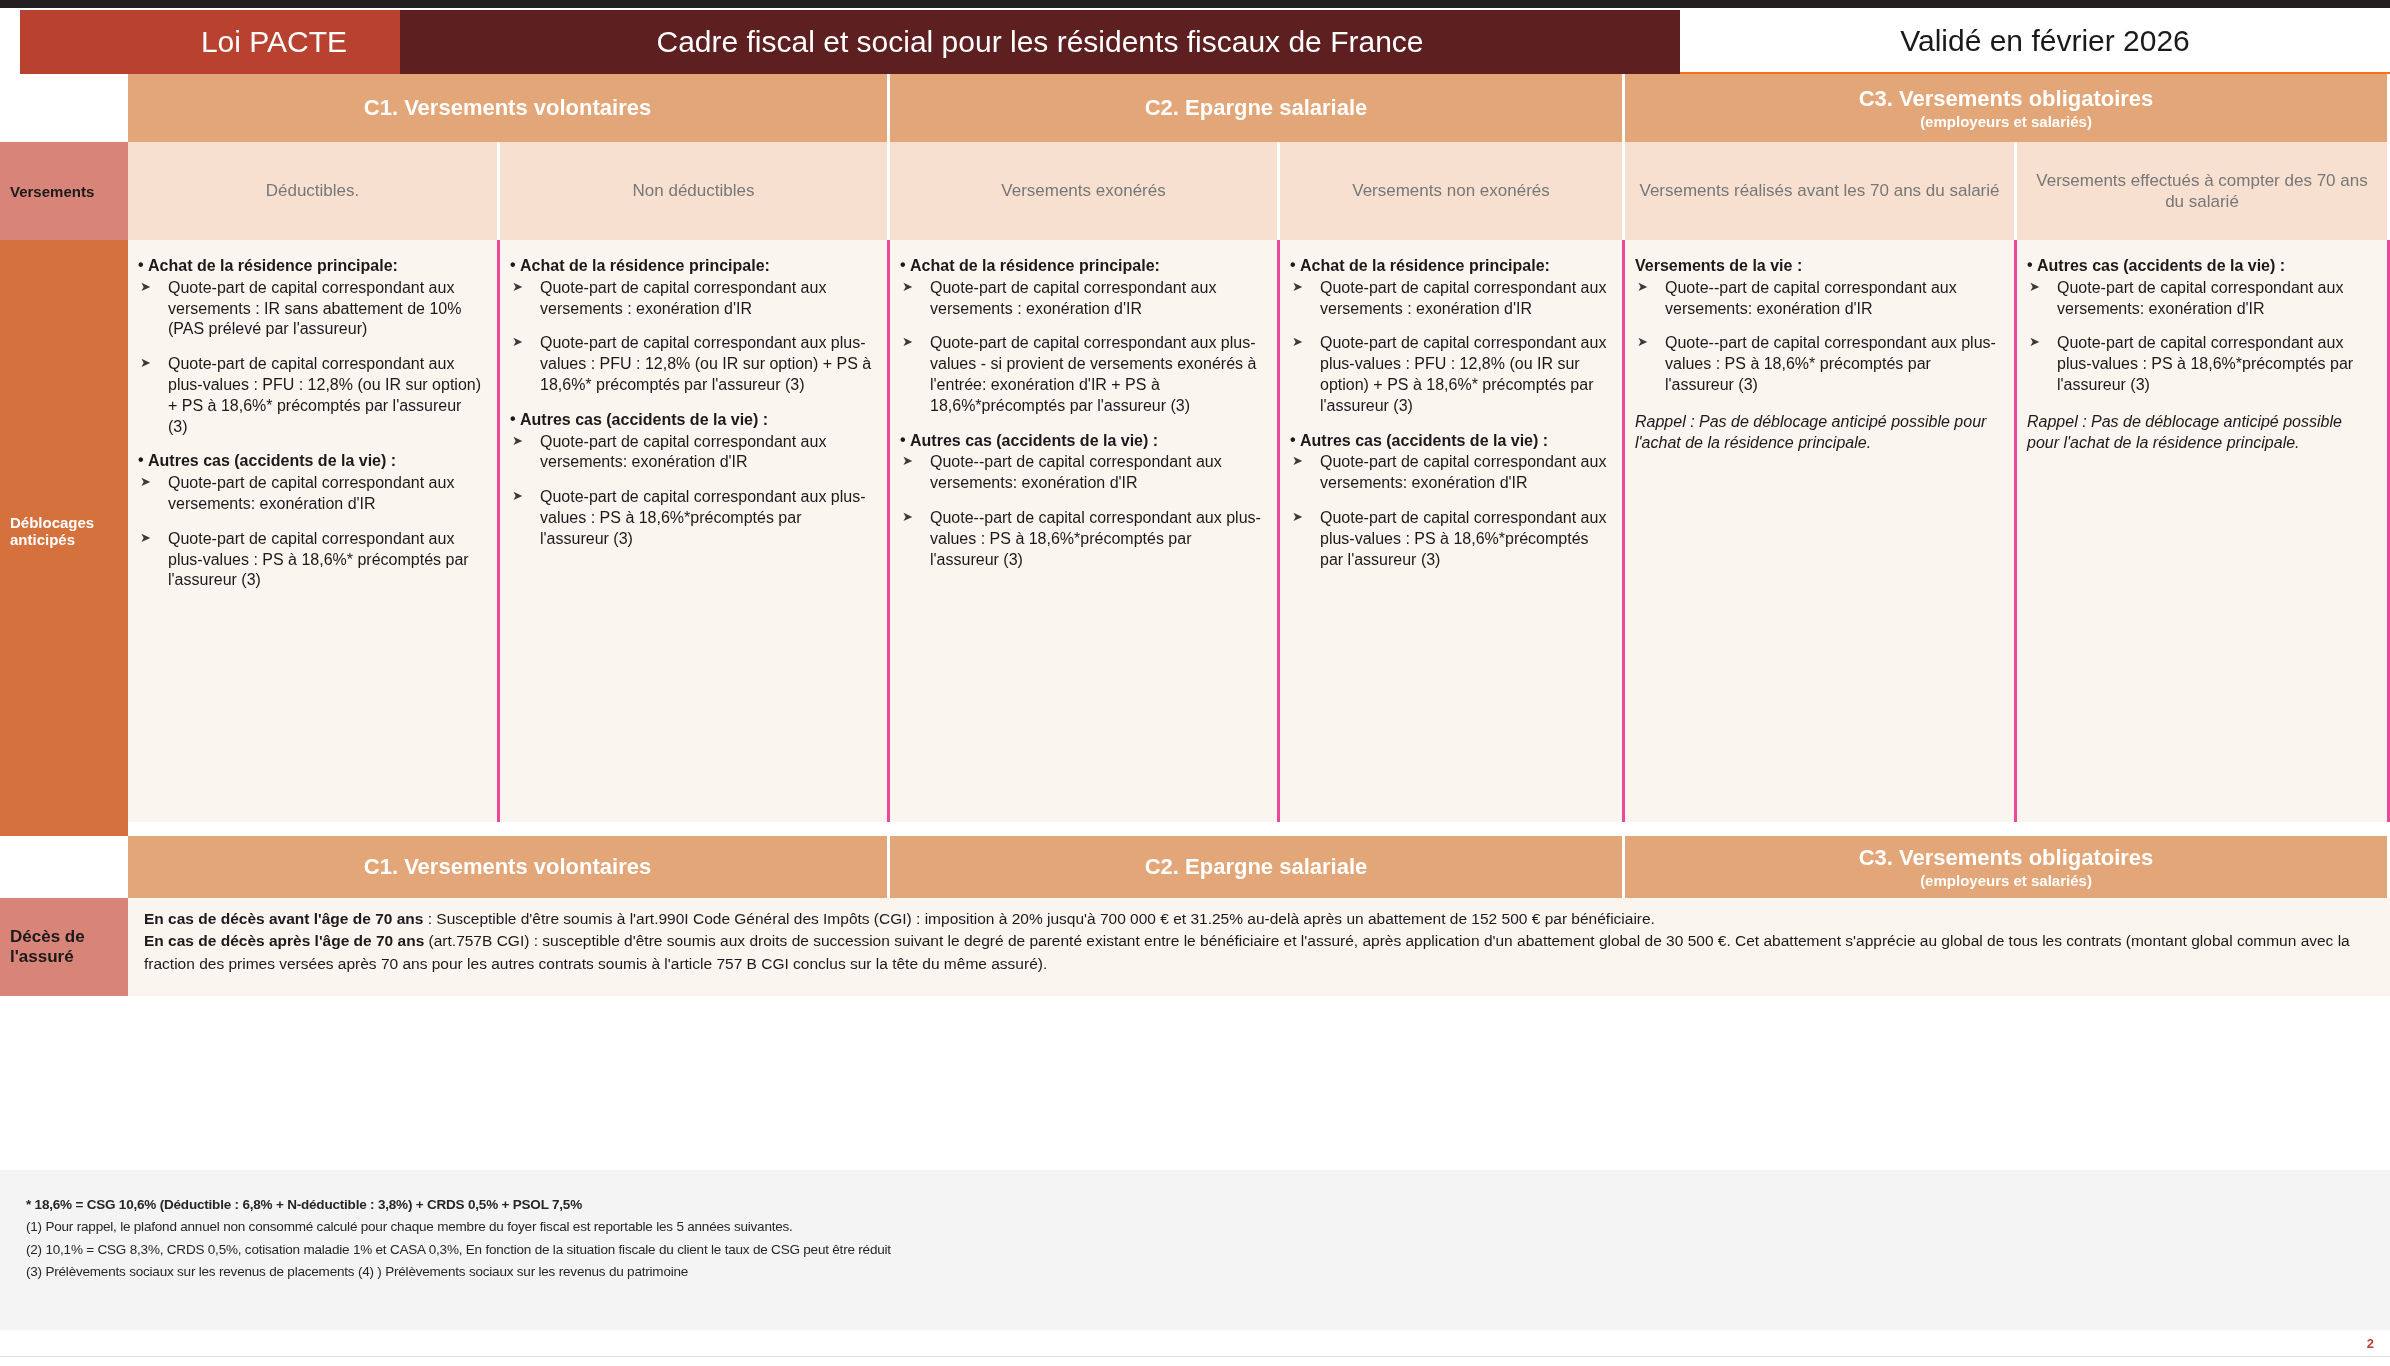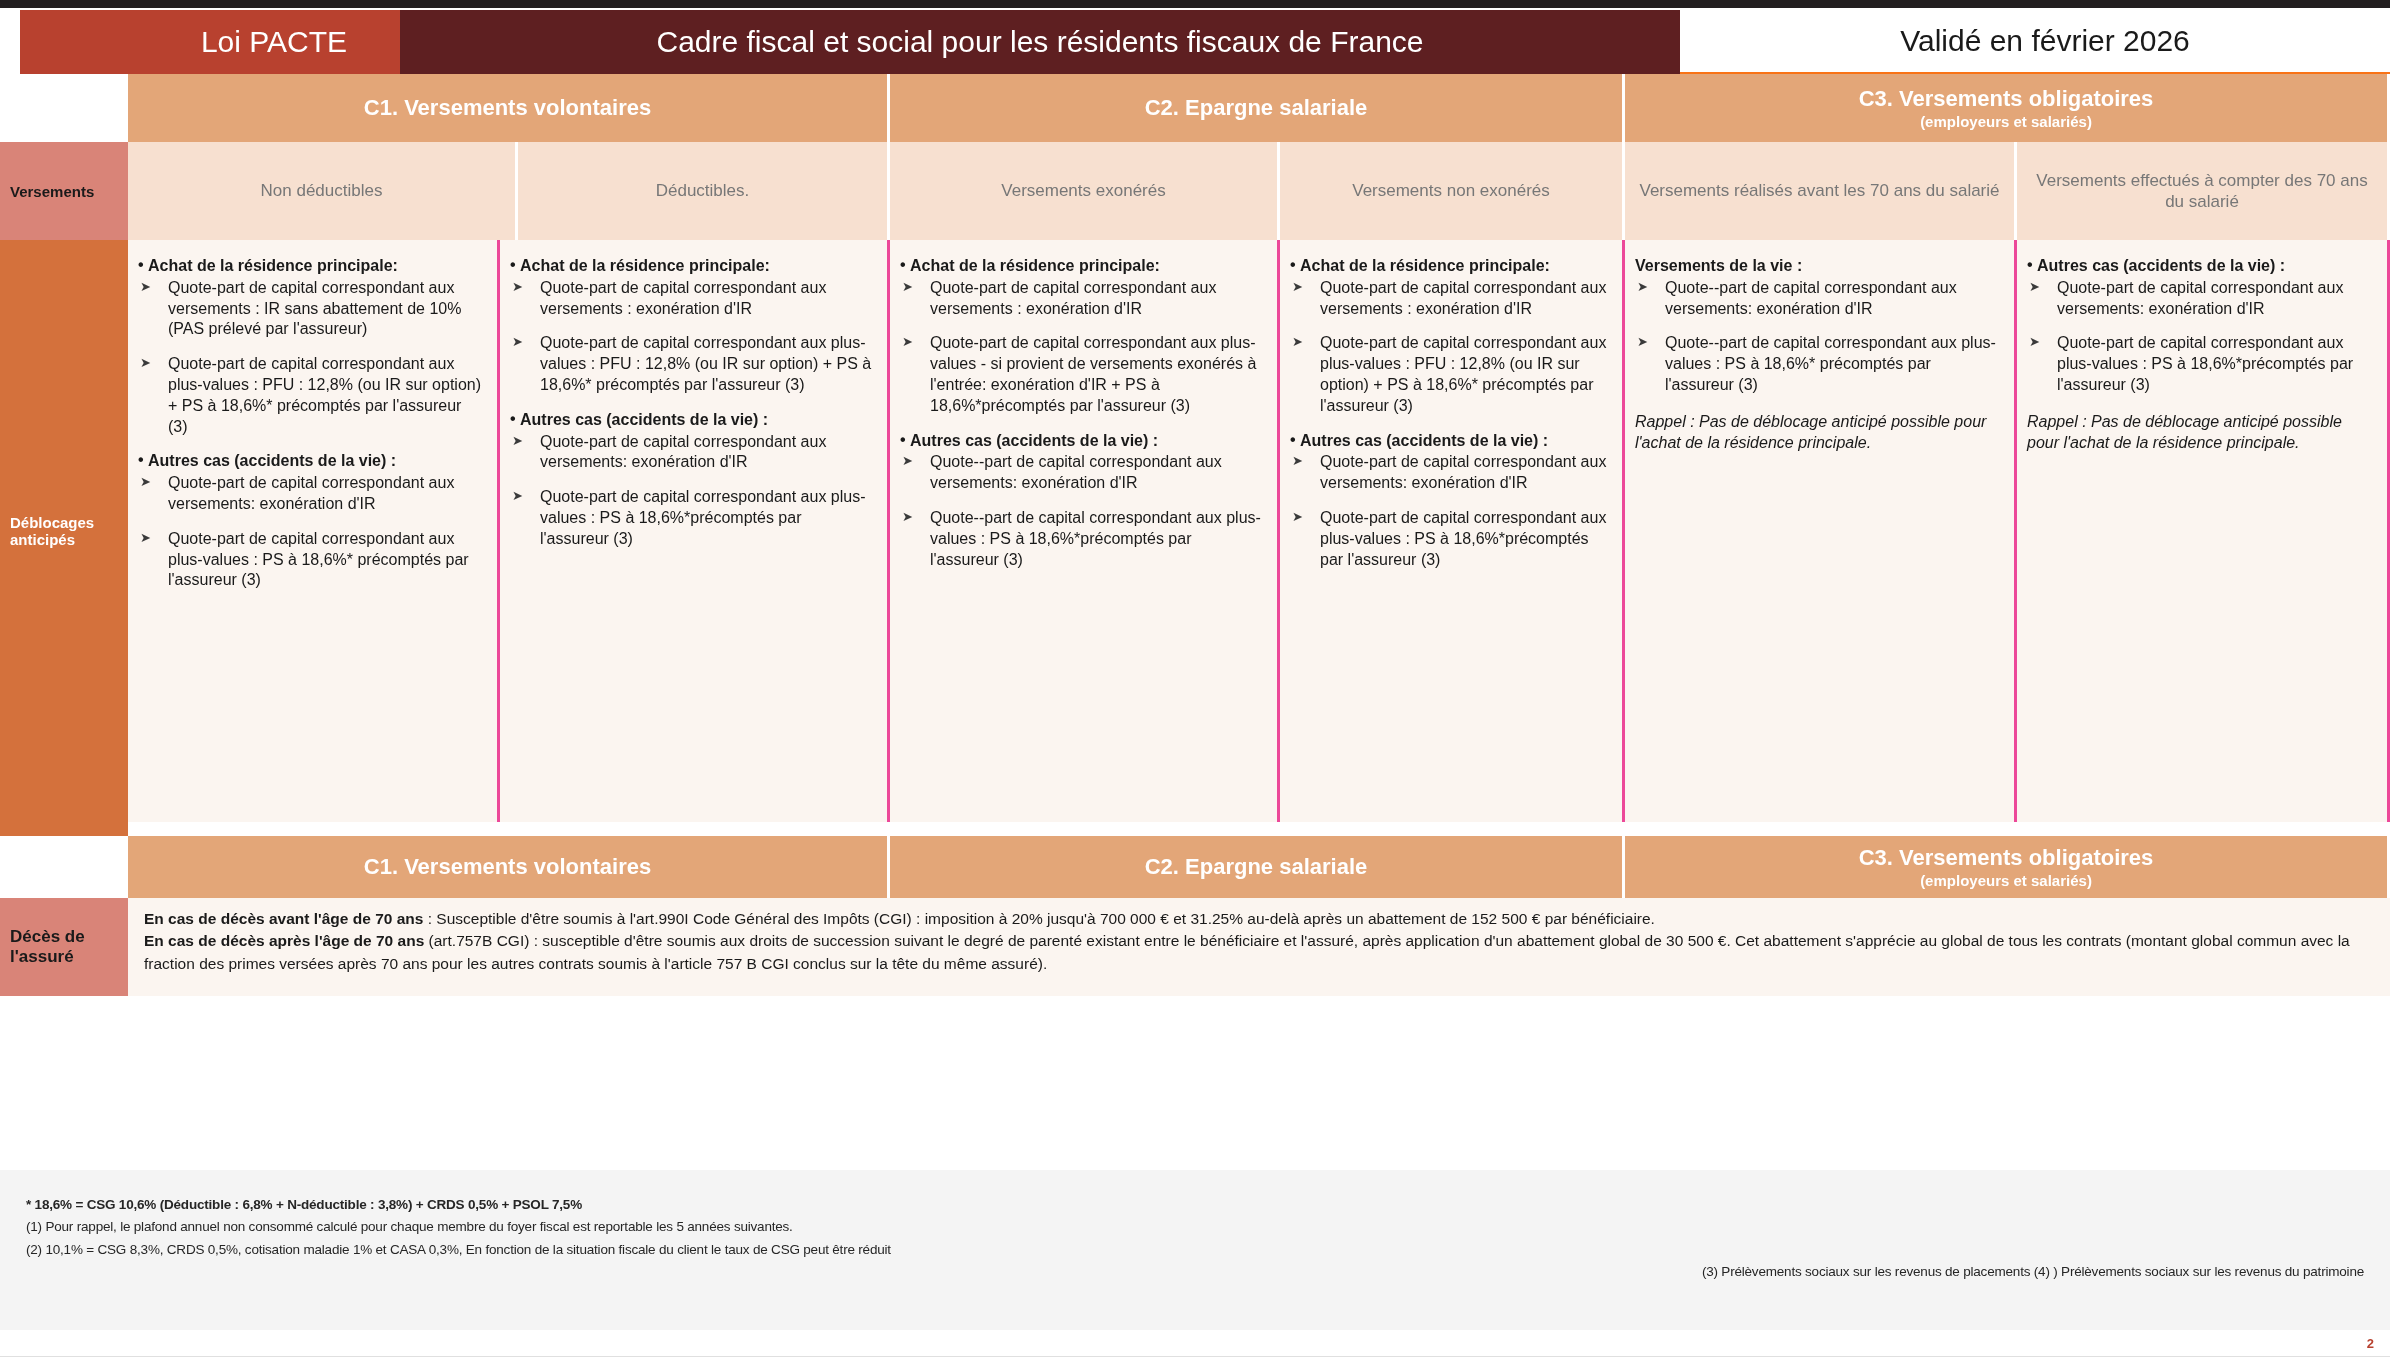"Non déductibles" div.sub-hdr { order: before "Déductibles." -> after "Déductibles." }
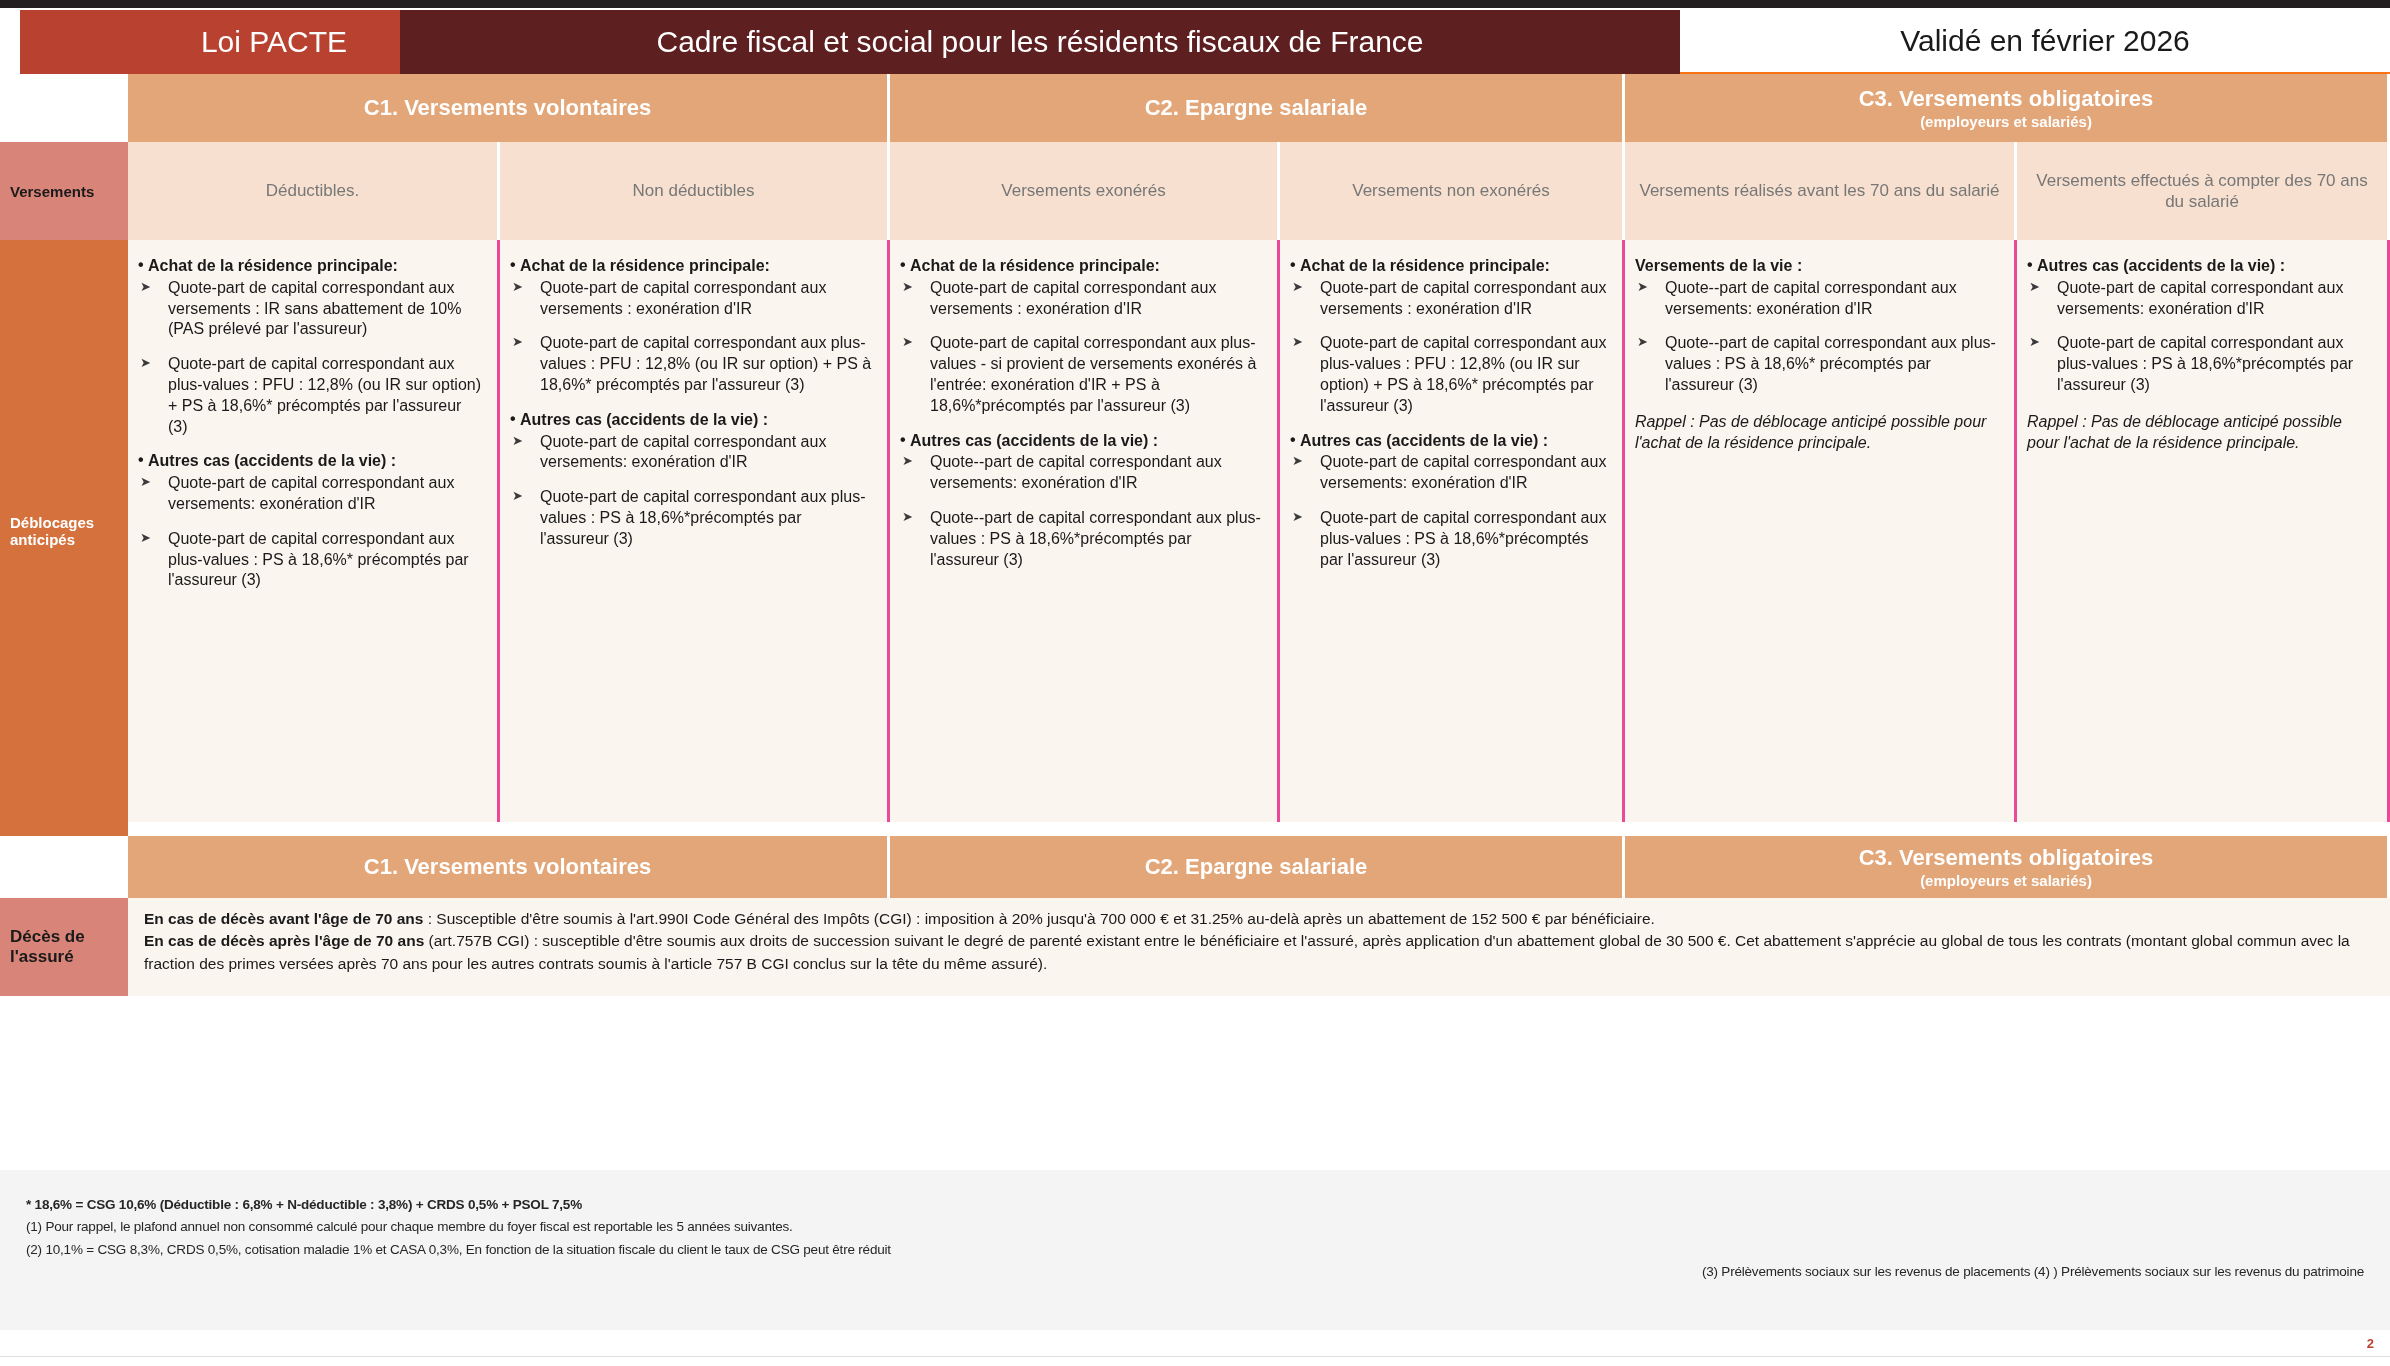"(3) Prélèvements sociaux sur les" .footnotes .fn3 { text-align: right -> none }
